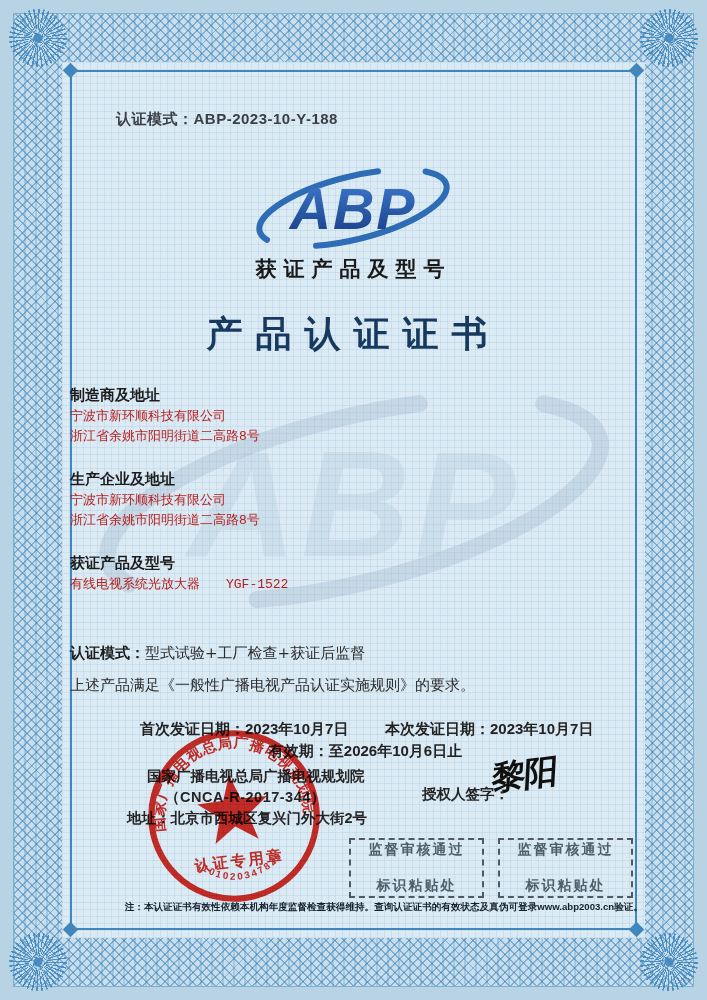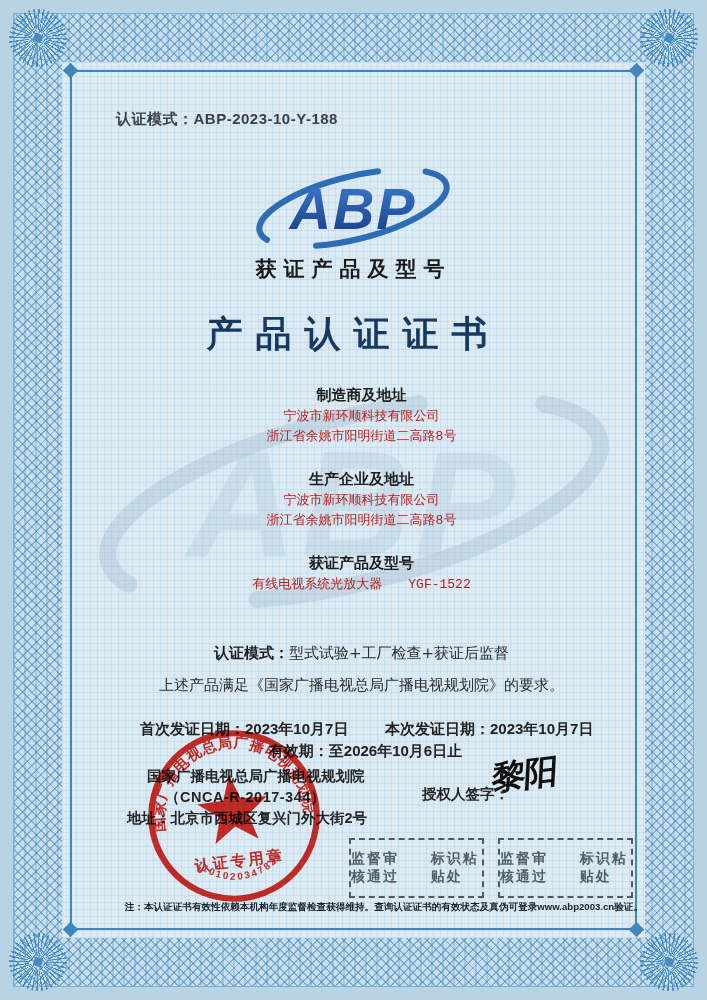"制造商及地址" .mid { margin-left: 16px -> none; text-align: center -> left }
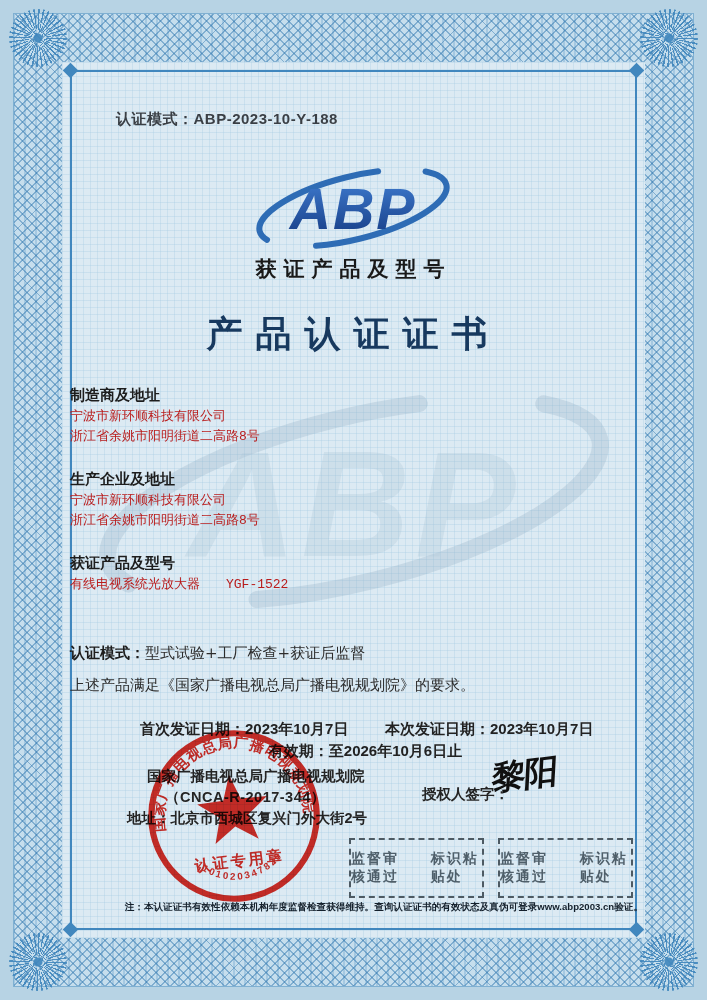"上述产品满足《国家广播电视总局广播电视规划院》的要求。" div.statement { text: 国家广播电视总局广播电视规划院 -> 一般性广播电视产品认证实施规则 }
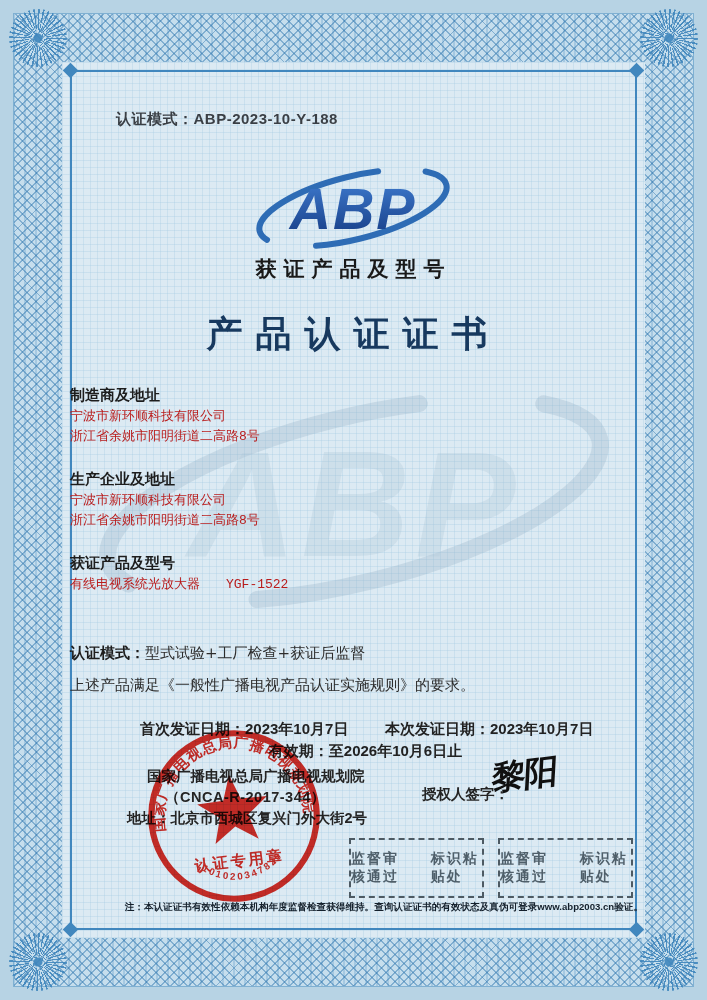"监督审核通过" .pbox { flex-direction: row -> column }
